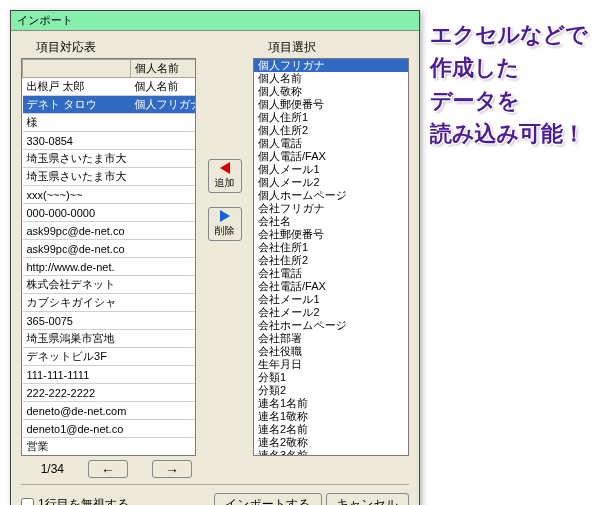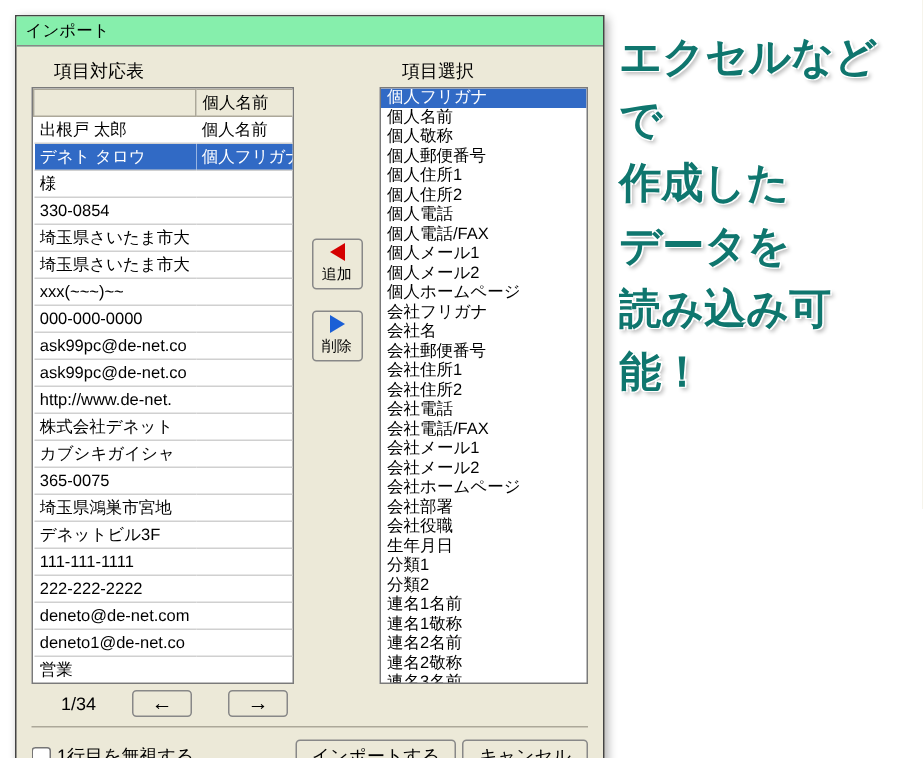"エクセルなどで" .side-text { color: #0f766e -> #4c1d95; font-family: Liberation Serif, serif -> Liberation Sans, sans-serif; font-size: 28px -> 22px }
